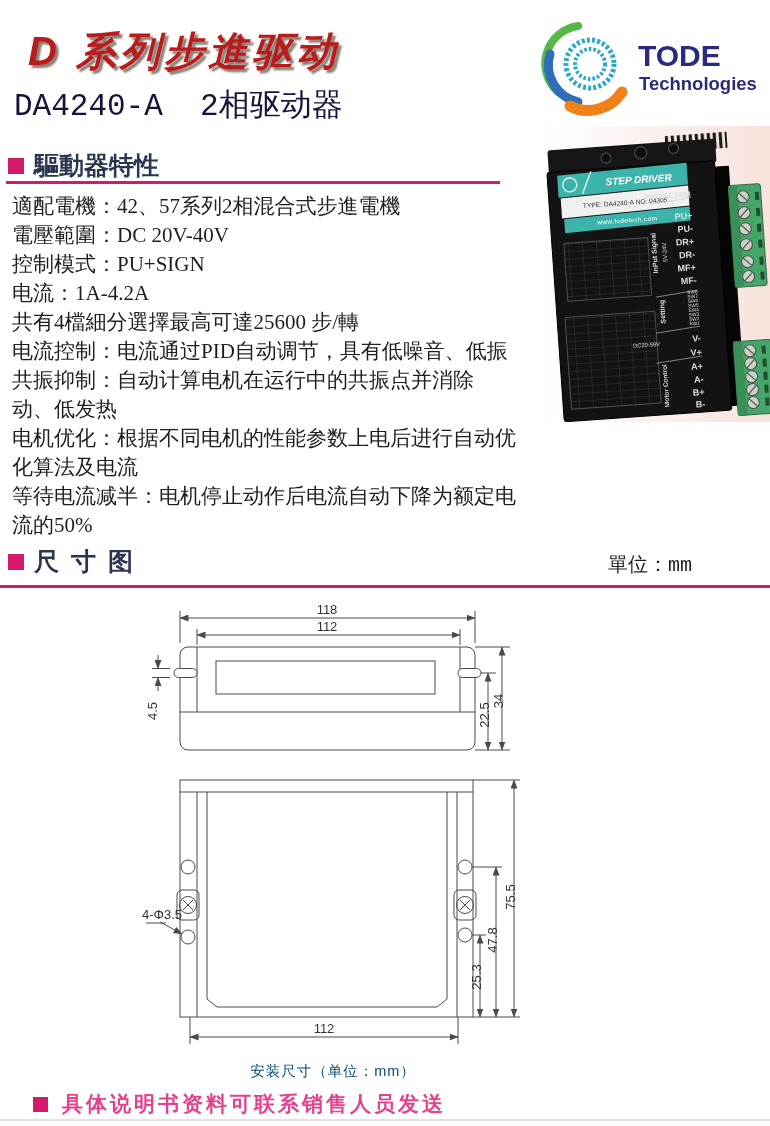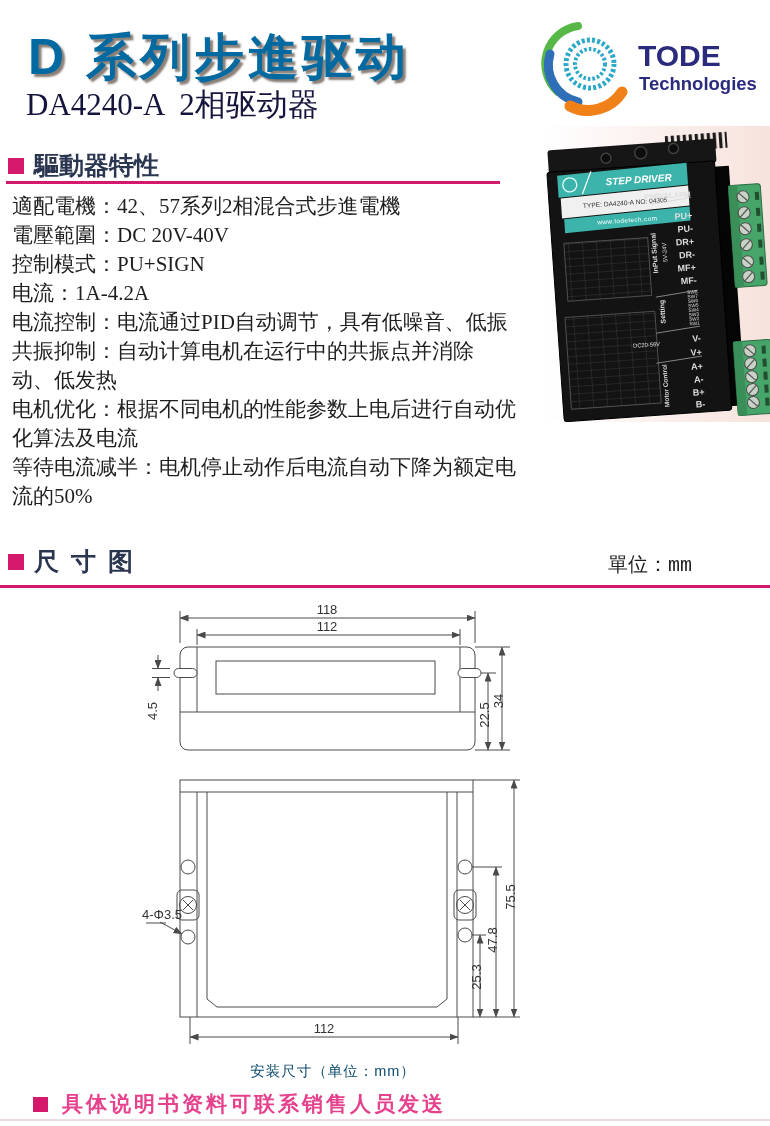"D 系列步進驱动" .title { color: #0369a1 -> #b91c1c; font-size: 50px -> 40px; font-style: none -> italic }
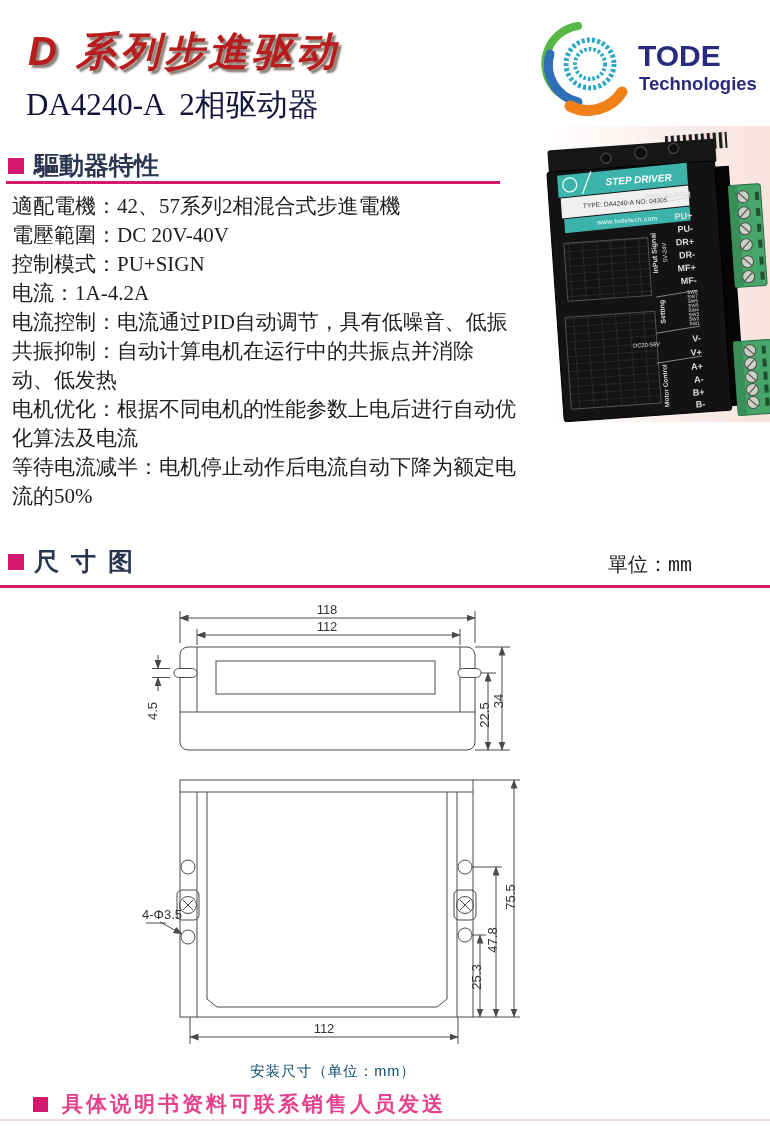"DA4240-A 2相驱动器" .subtitle { font-family: none -> Liberation Mono, monospace; left: 26px -> 14px }
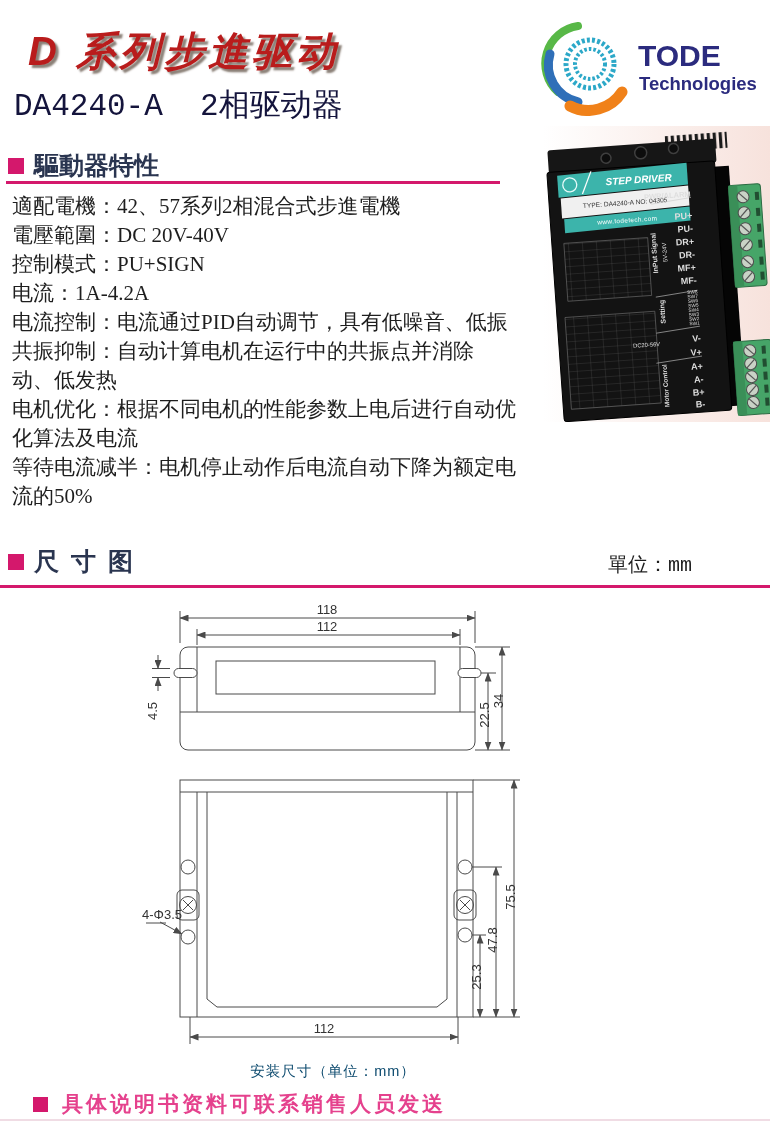"共有4檔細分選擇最高可達25600 步/轉" div { html: none -> <div>共有4檔細分選擇最高可達25600 步/轉</div> }
